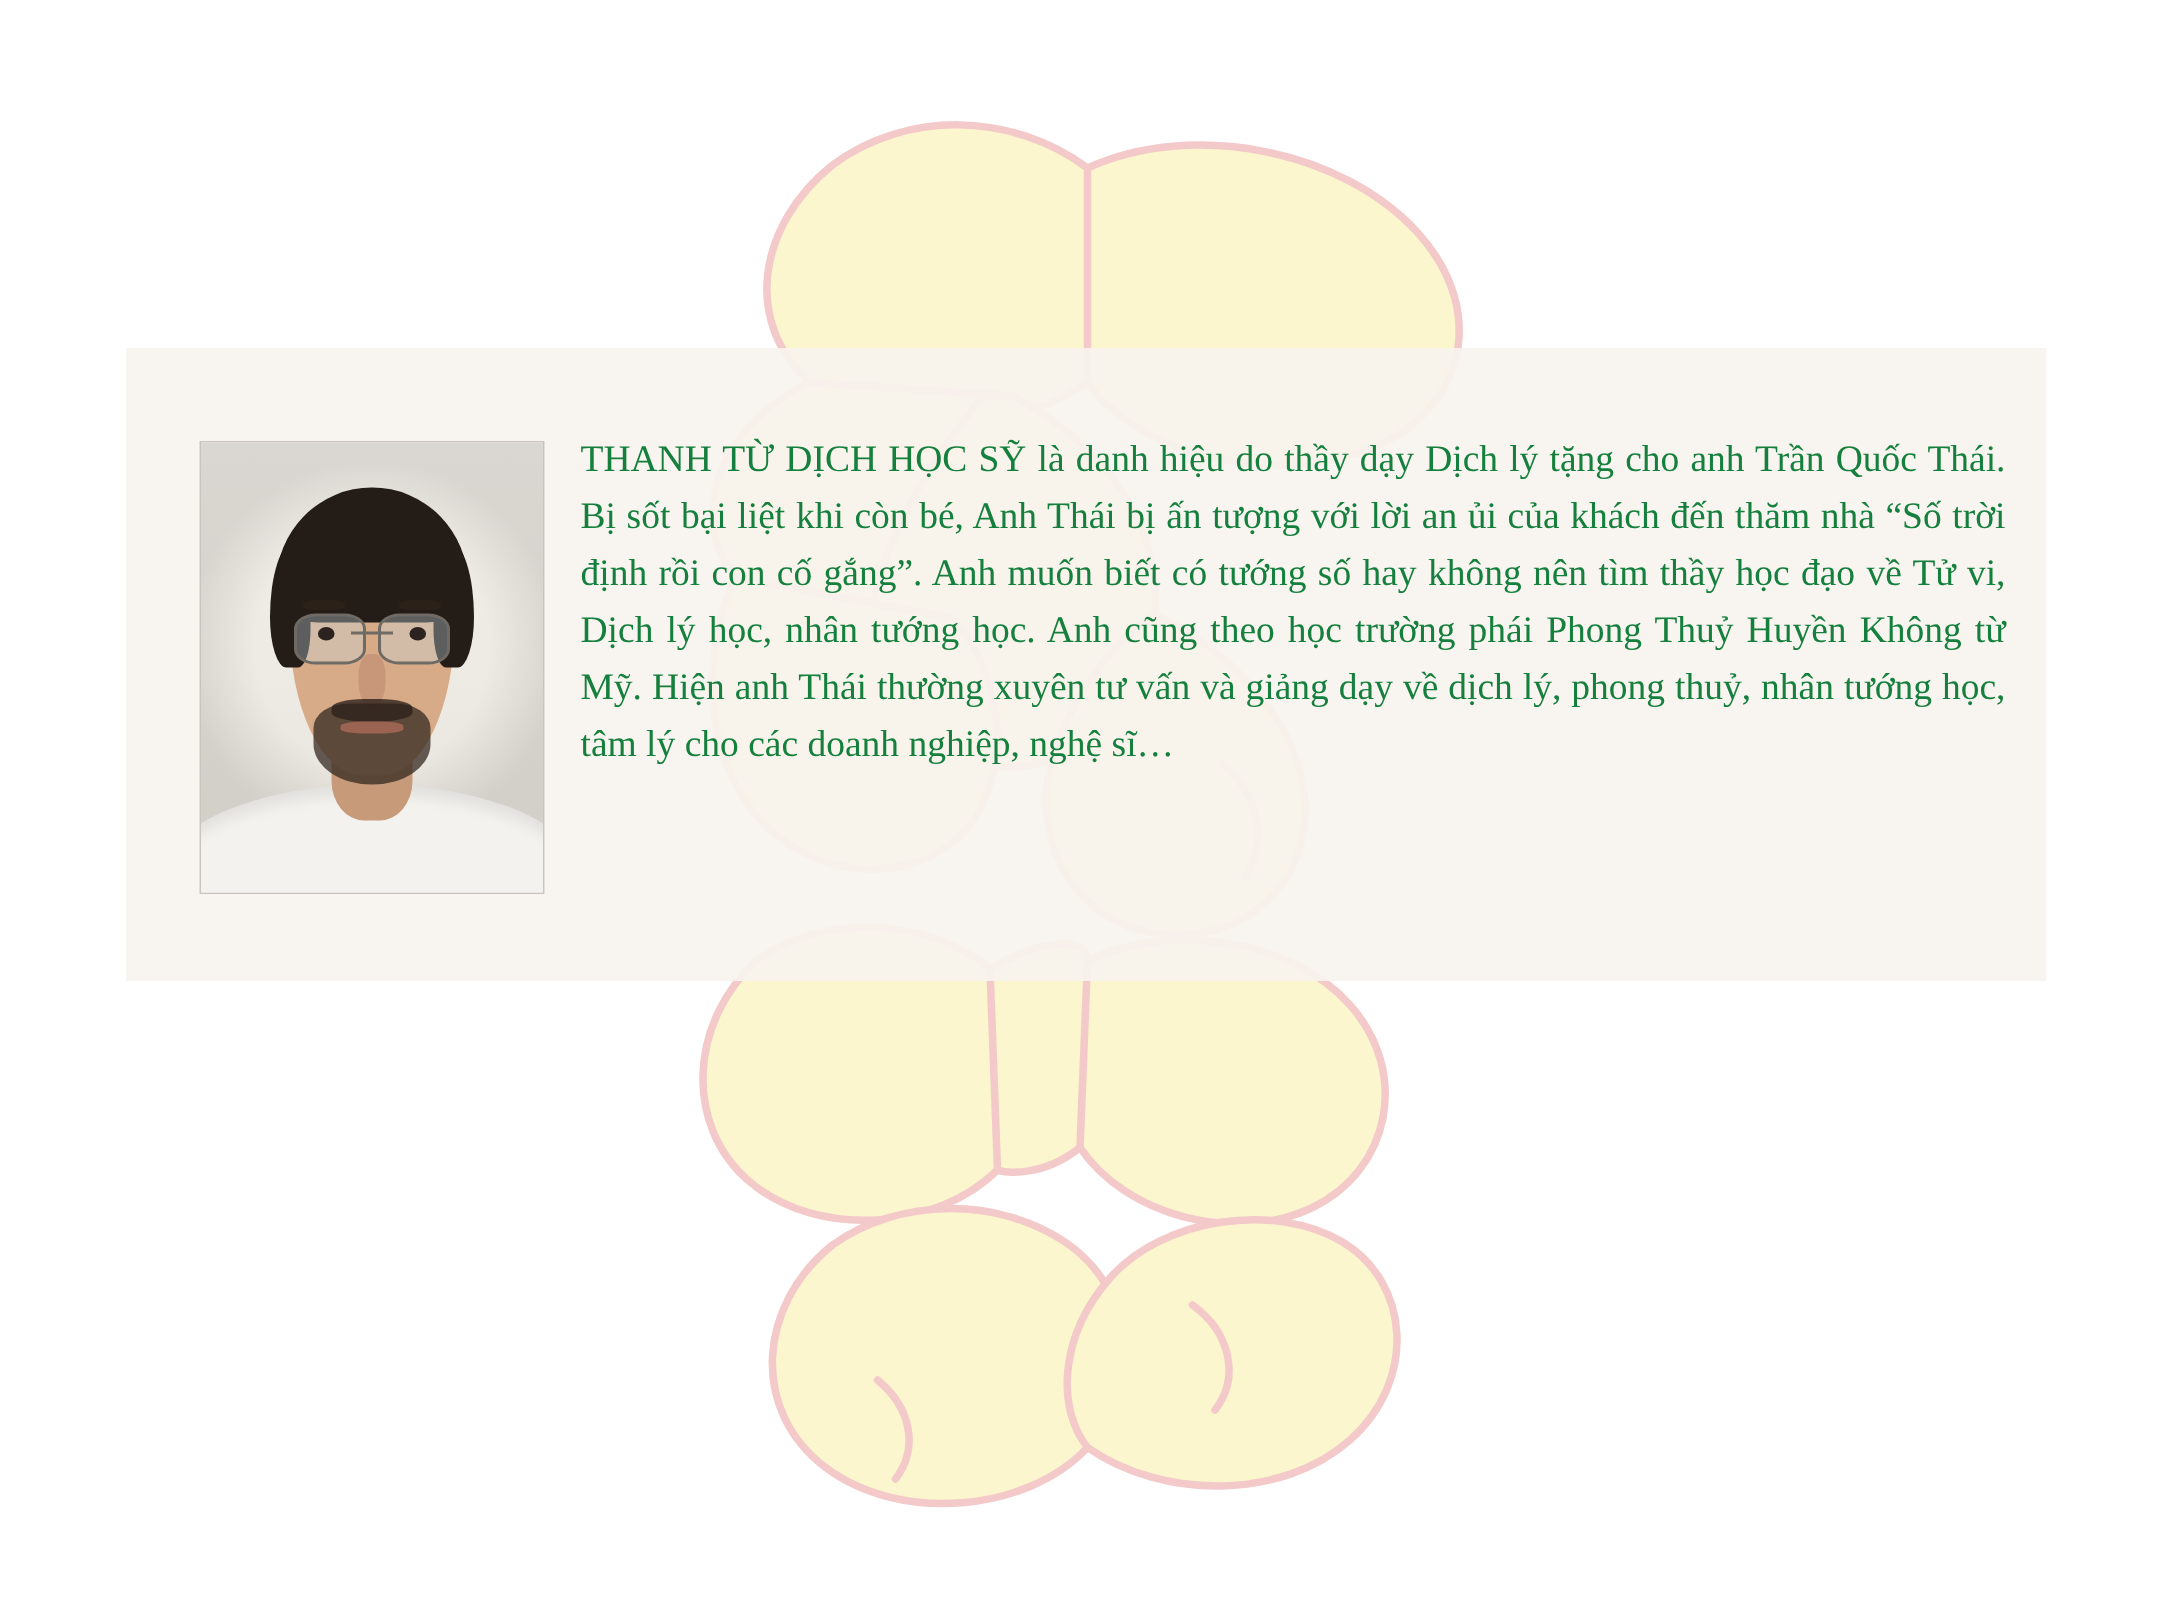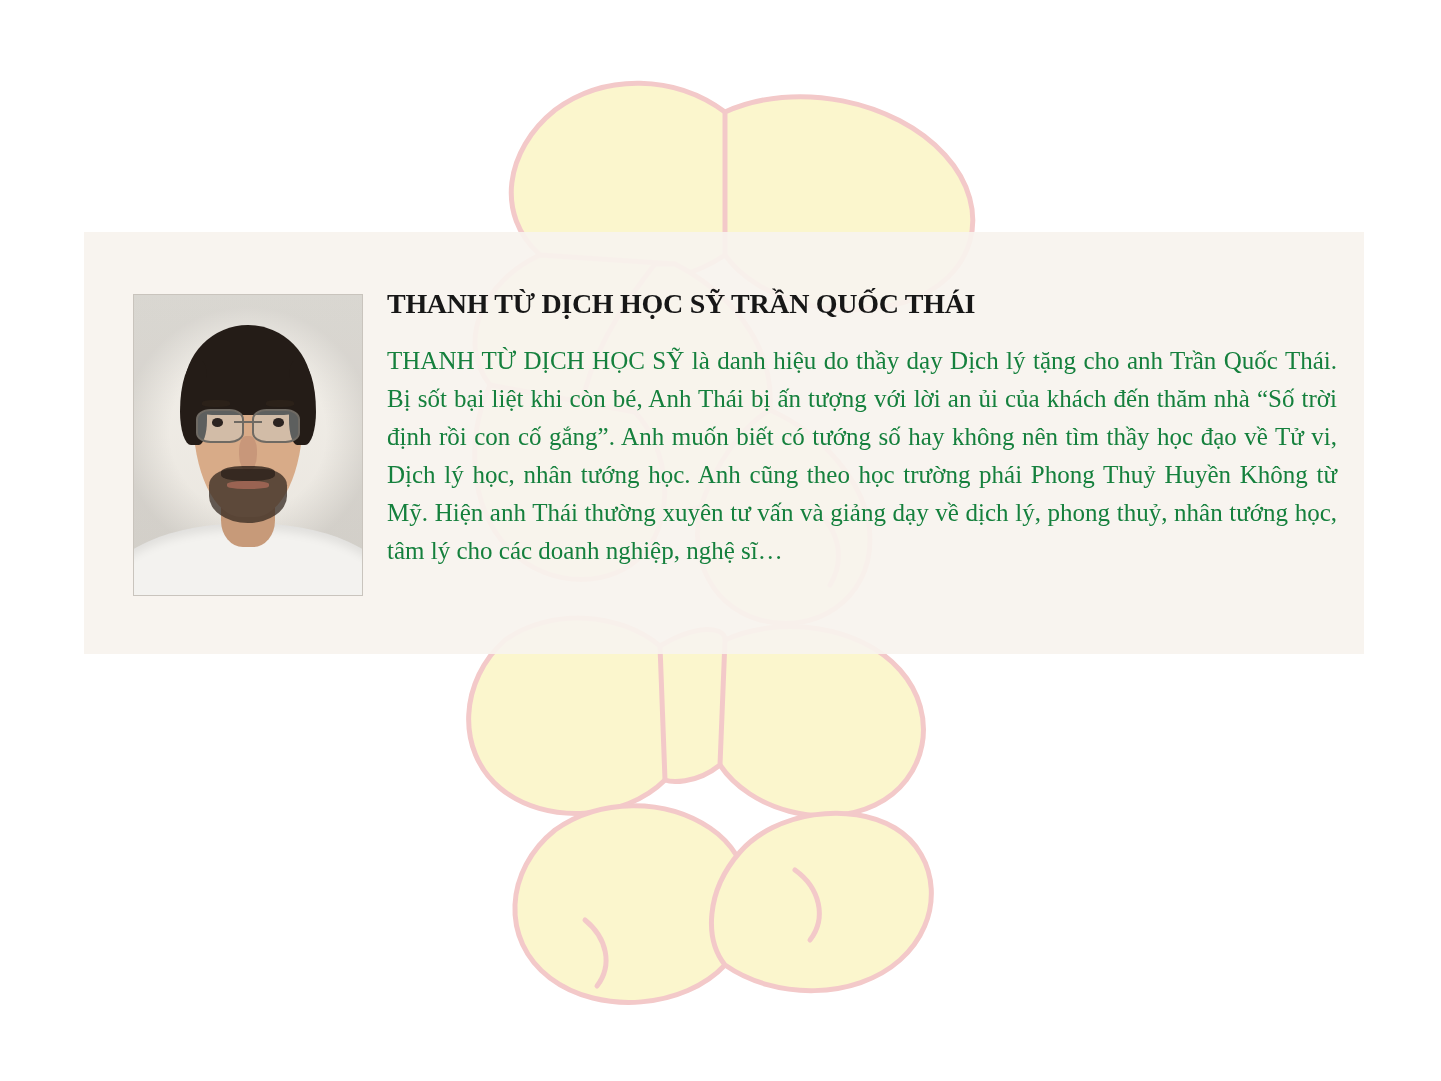"THANH TỪ DỊCH HỌC SỸ TRẦN" h1 { html: <h1>THANH TỪ DỊCH HỌC SỸ TRẦN QUỐC THÁI</h1> -> none }
